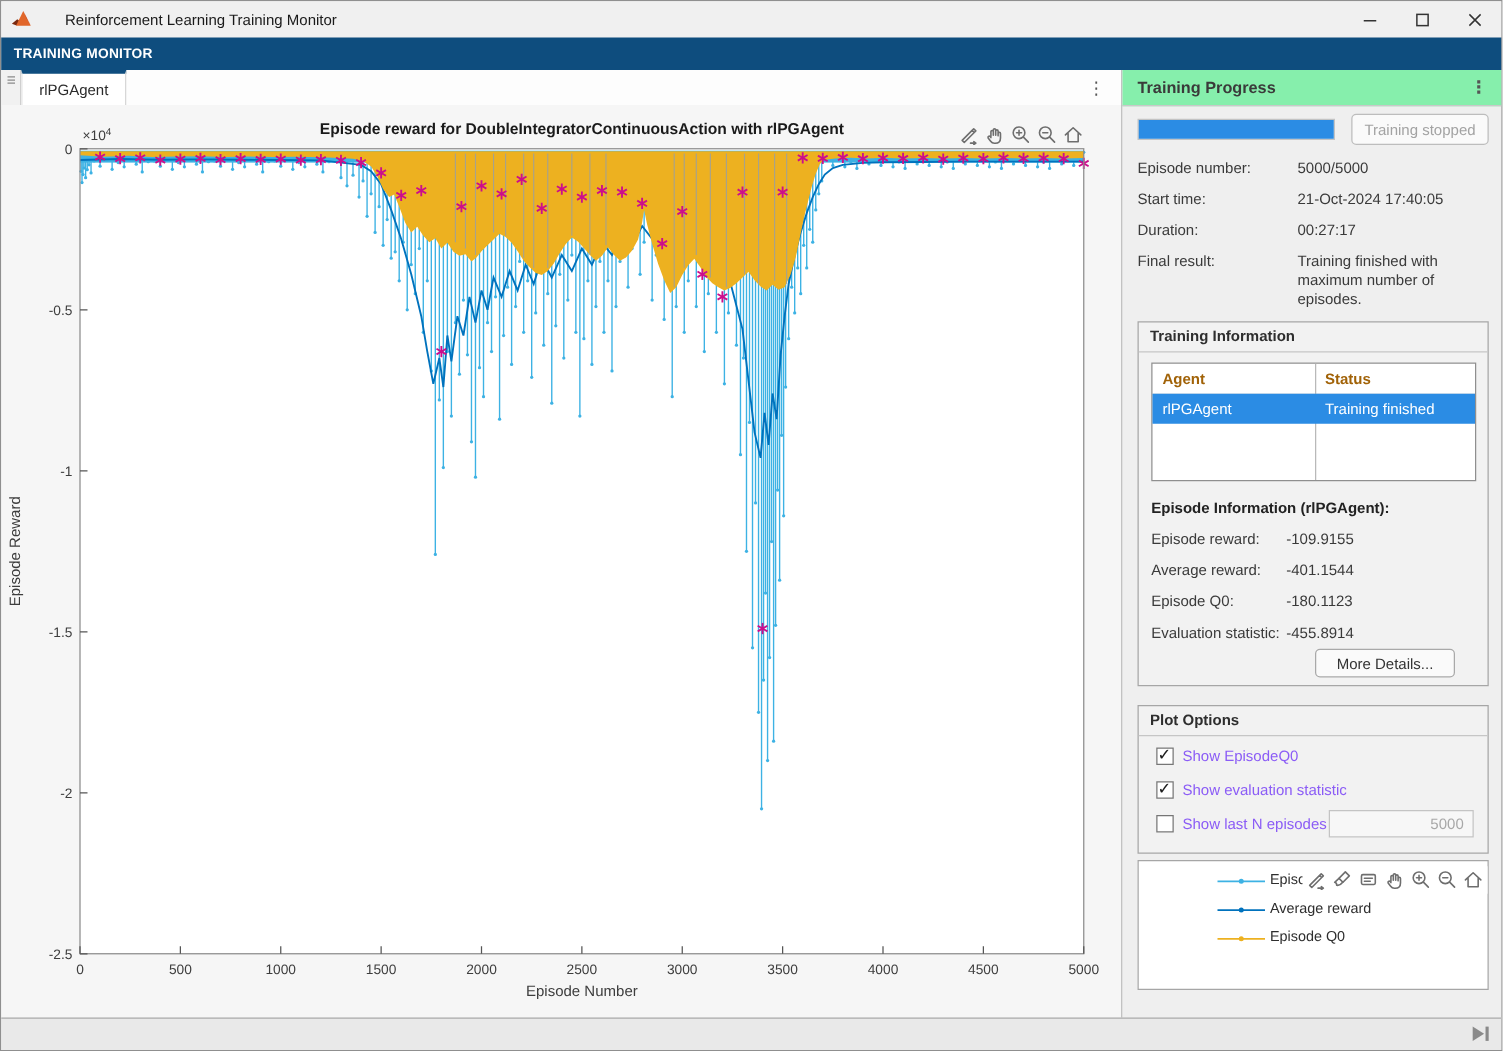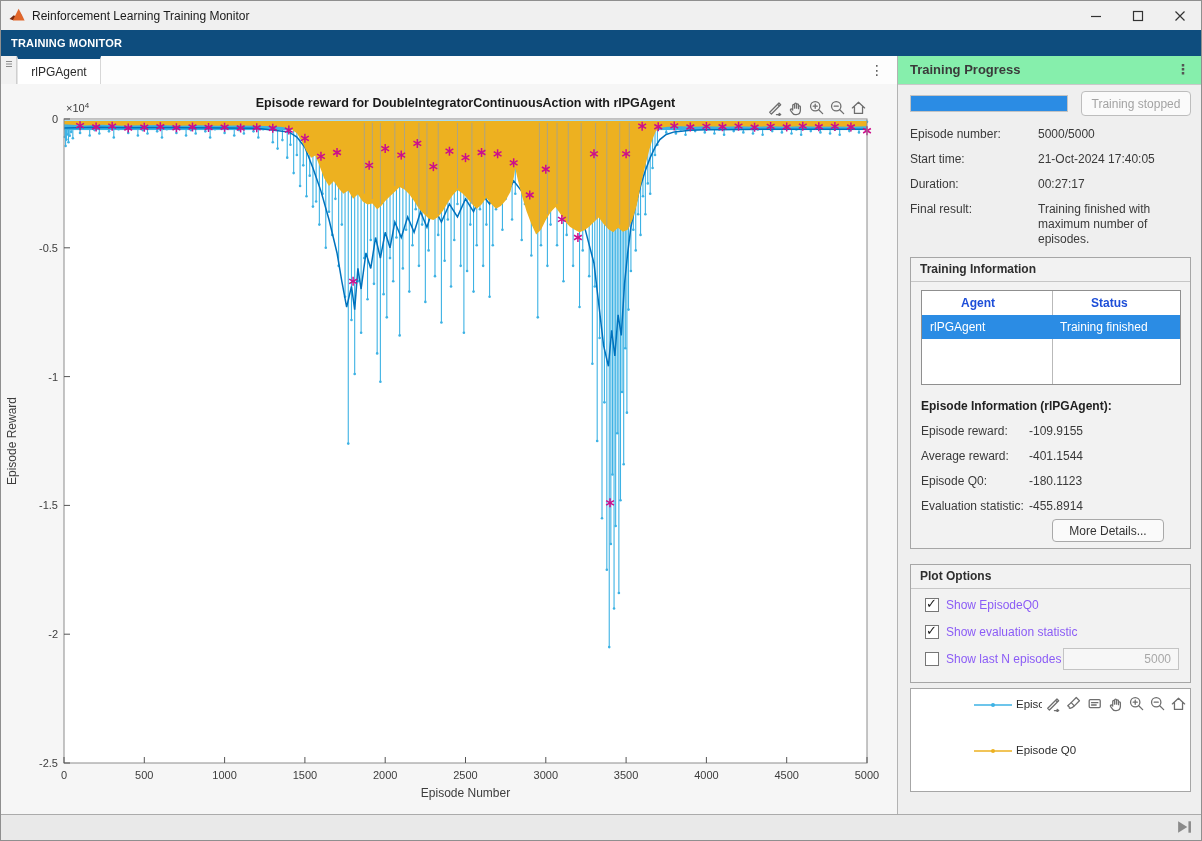"Reinforcement Learning Training Monitor" .titlebar .wtitle { margin-left: 3px -> 23px }
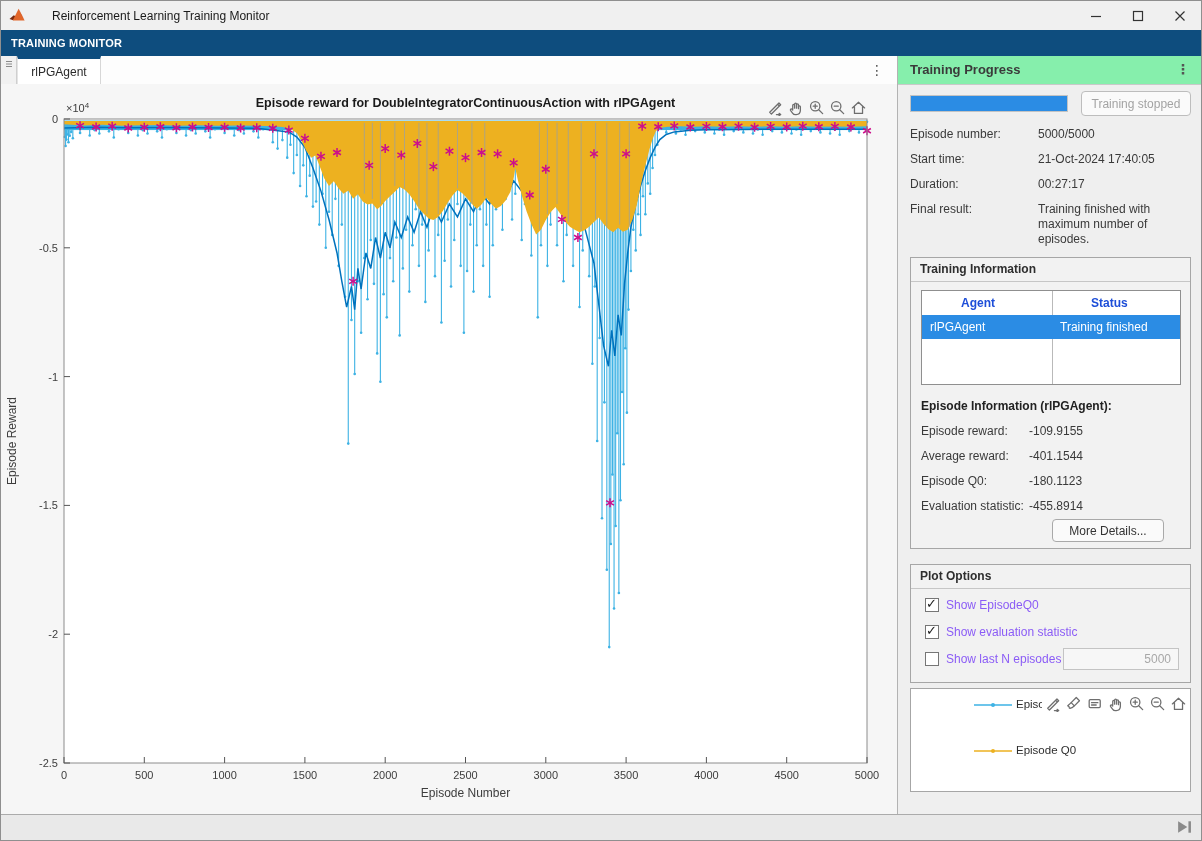"Agent" .ti-hrow { color: #1d4ed8 -> #a16207; margin-left: 31px -> none }
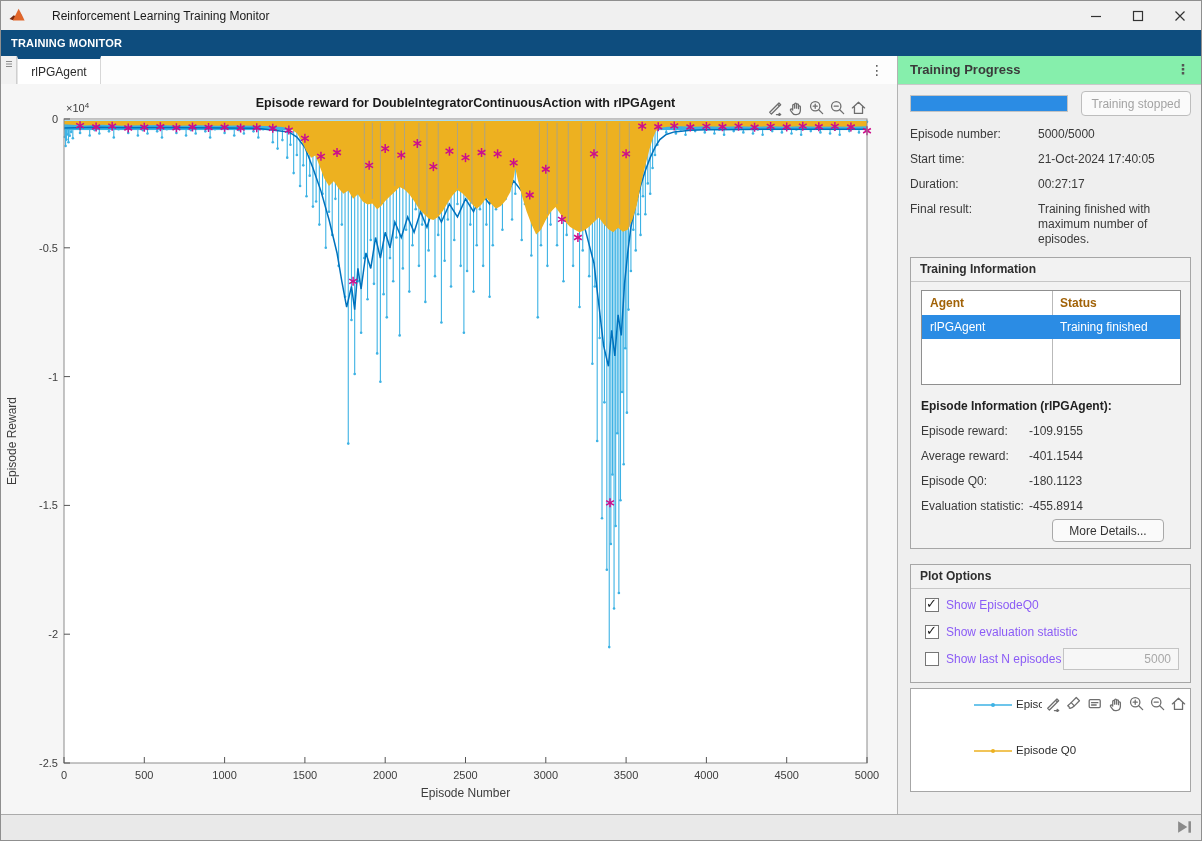"Average reward" div.lg-row { html: none -> <div> <span><svg> <line></line> <circle></circle> </svg></span> <span>Average reward</span> </div> }
